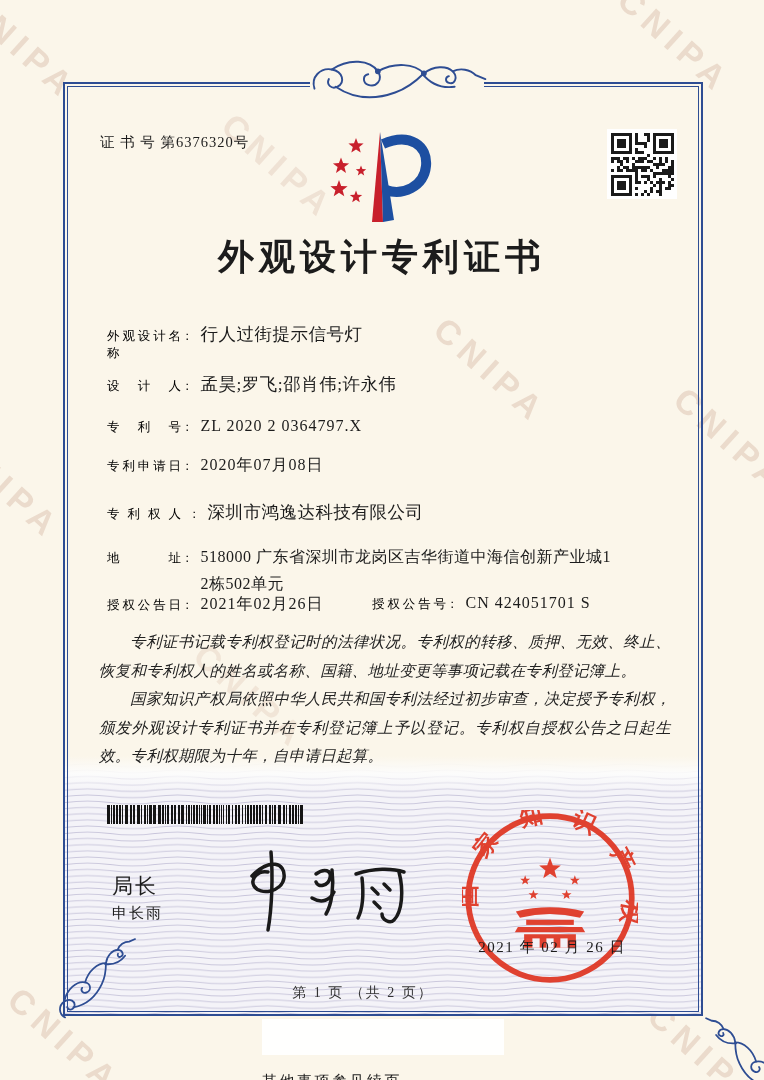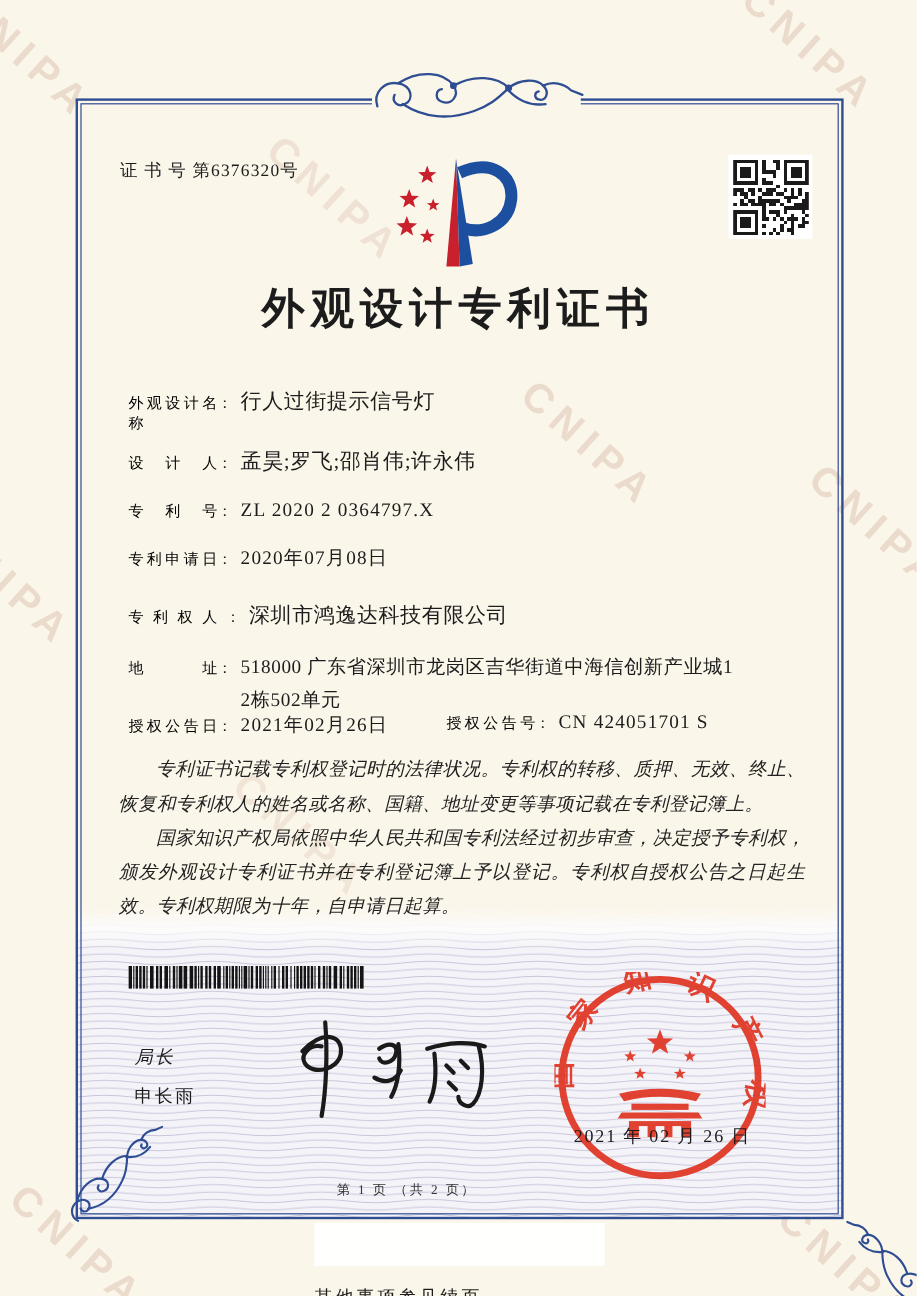"局长" .sig-title { font-size: 15px -> 21px; font-style: italic -> none }
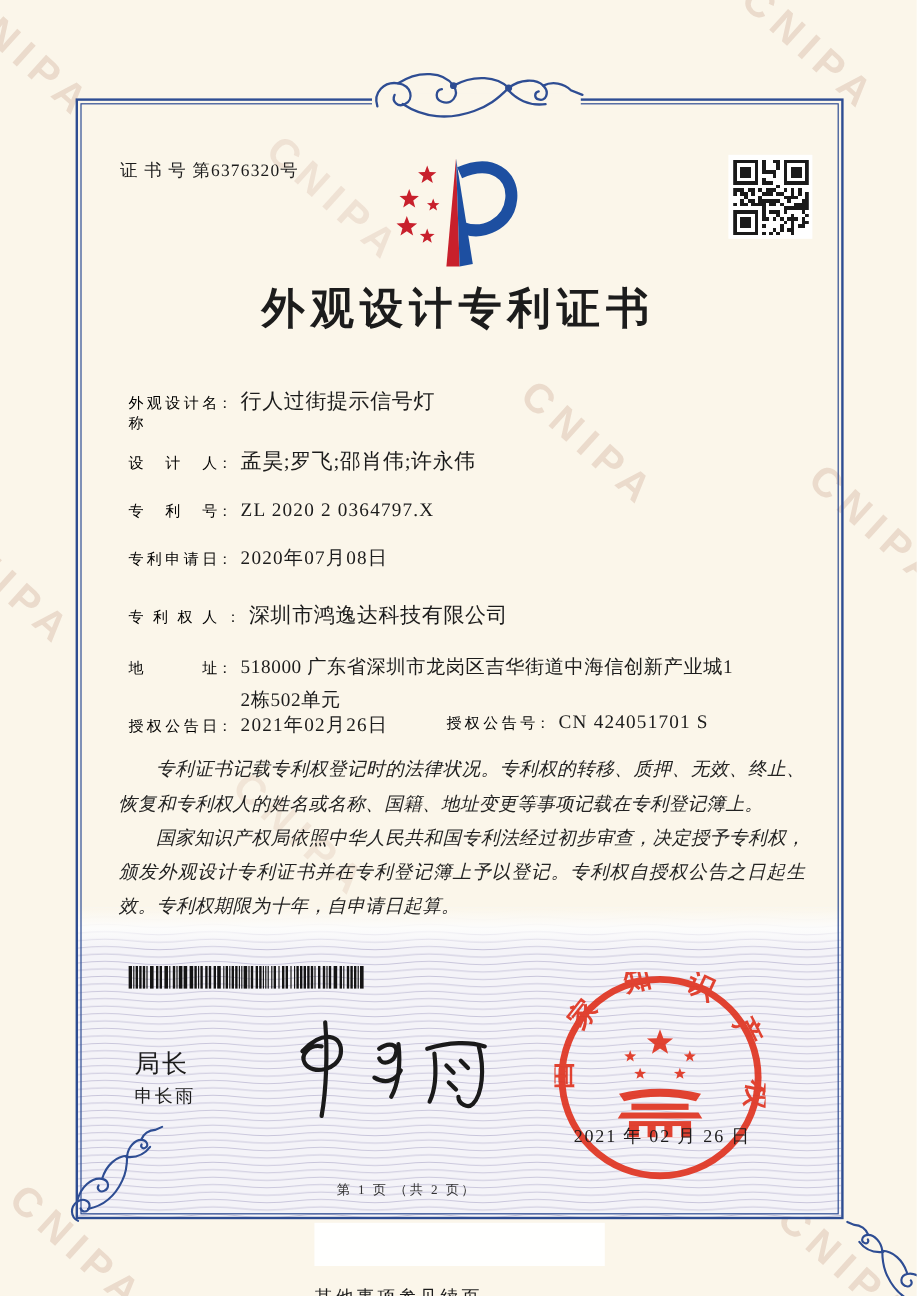"第 1 页 （共 2" .page-ind { font-size: 11px -> 14px; padding-left: none -> 24px }
